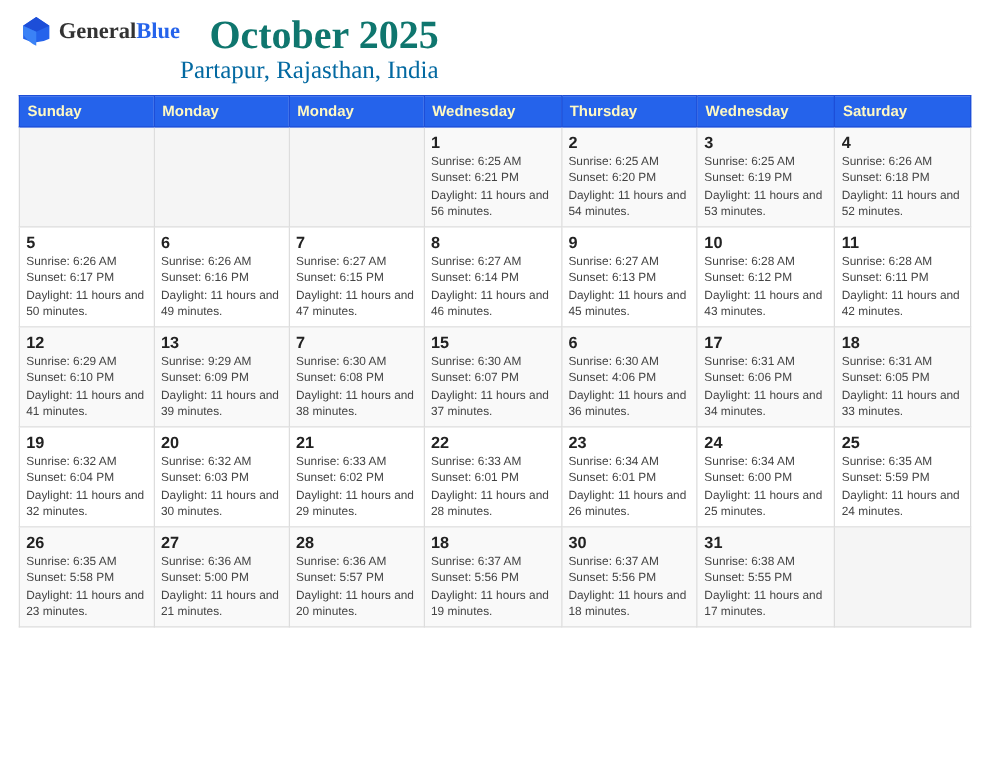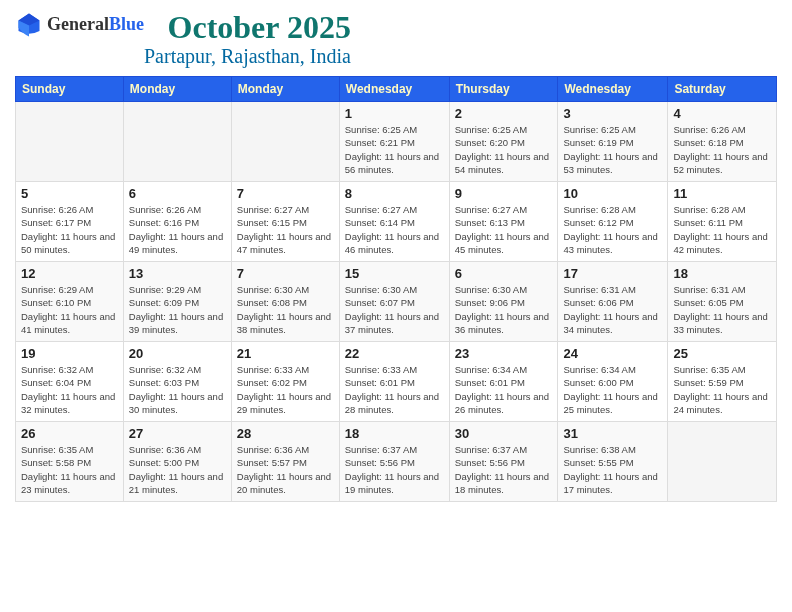"Sunrise: 6:30 AM Sunset: 9:06" div.day-info { text: 9:06 -> 4:06 }
